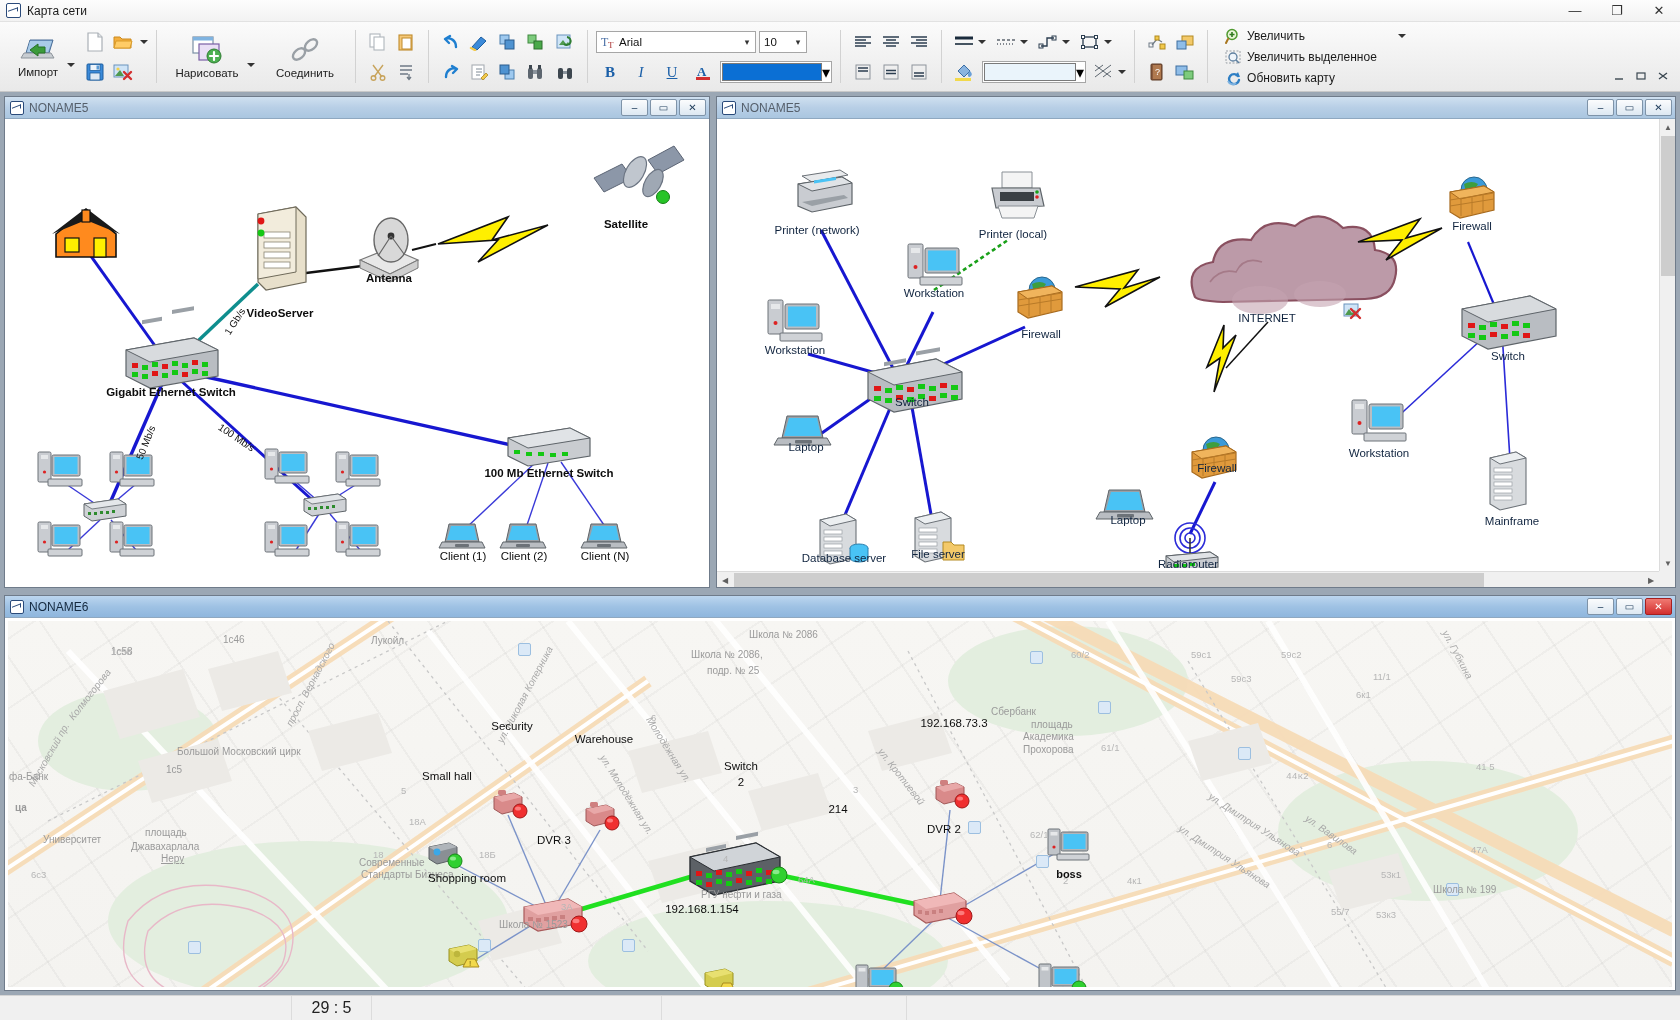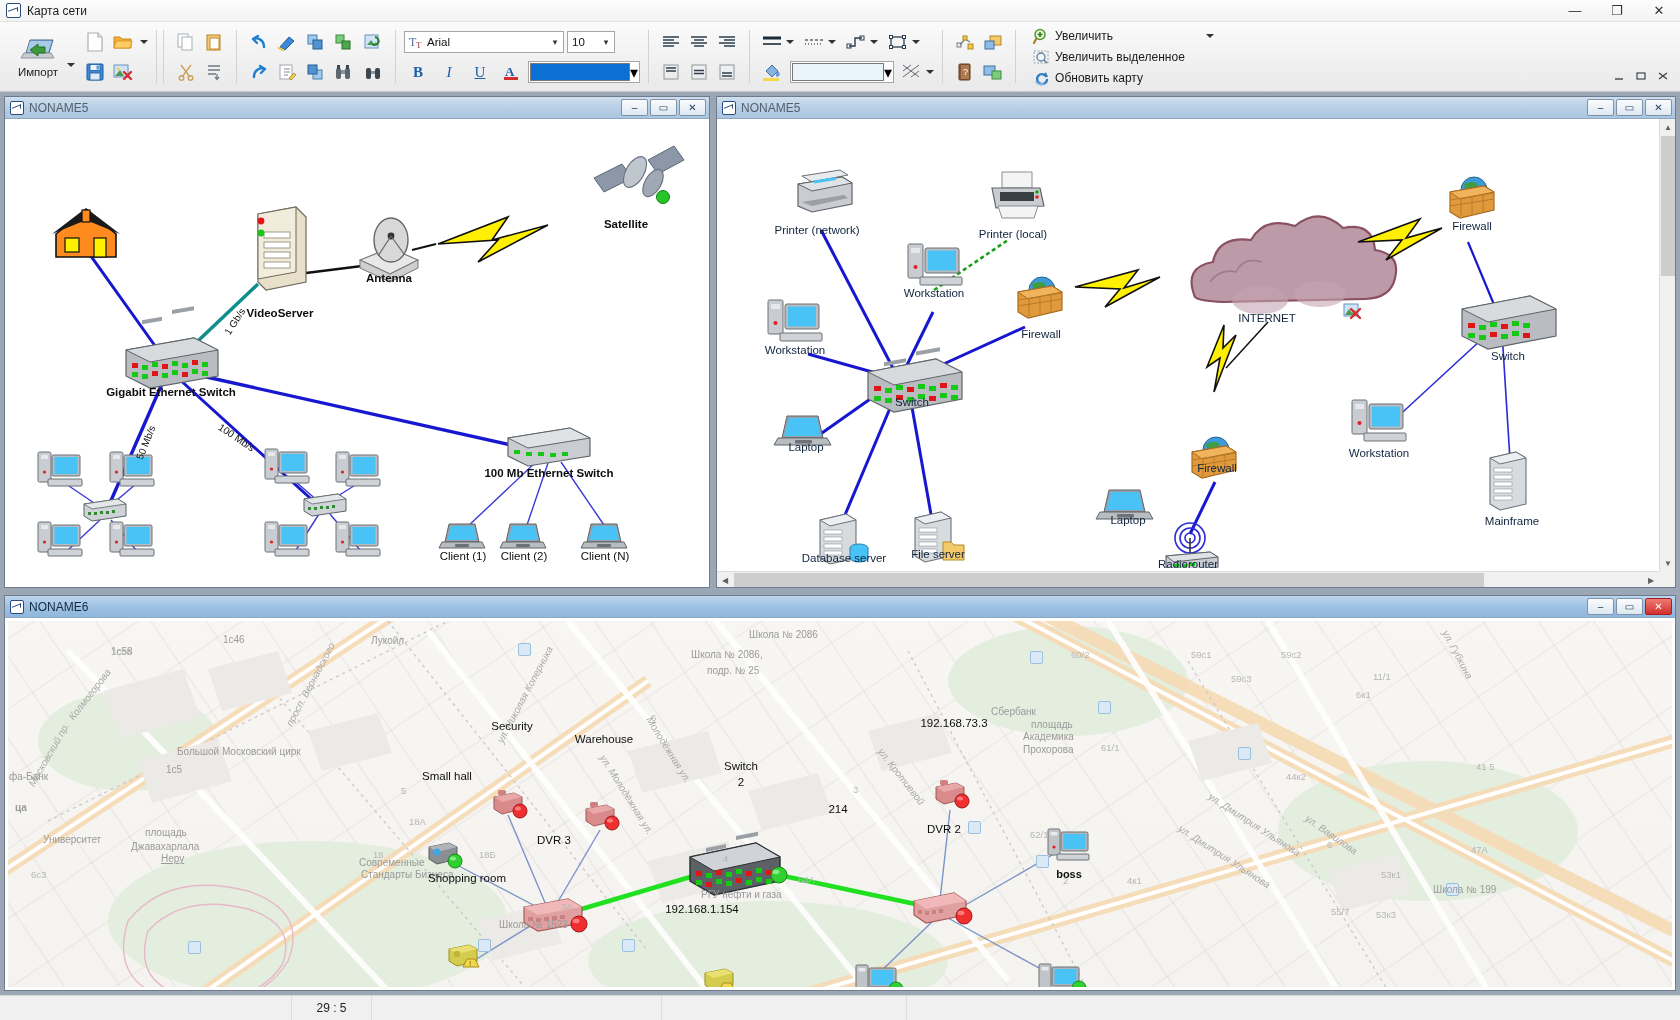"Нарисовать" div.tgroup { html: none -> <div> <div> <svg> <rect></rect> <rect></rect> <rect></rect> <circle></circle> <path></path> </svg> <span>Нарисовать</span> </div> <div></div> <div> <svg> <g> <ellipse></ellipse> <ellipse></ellipse> </g> </svg> <span>Соединить</span> </div> </div> }
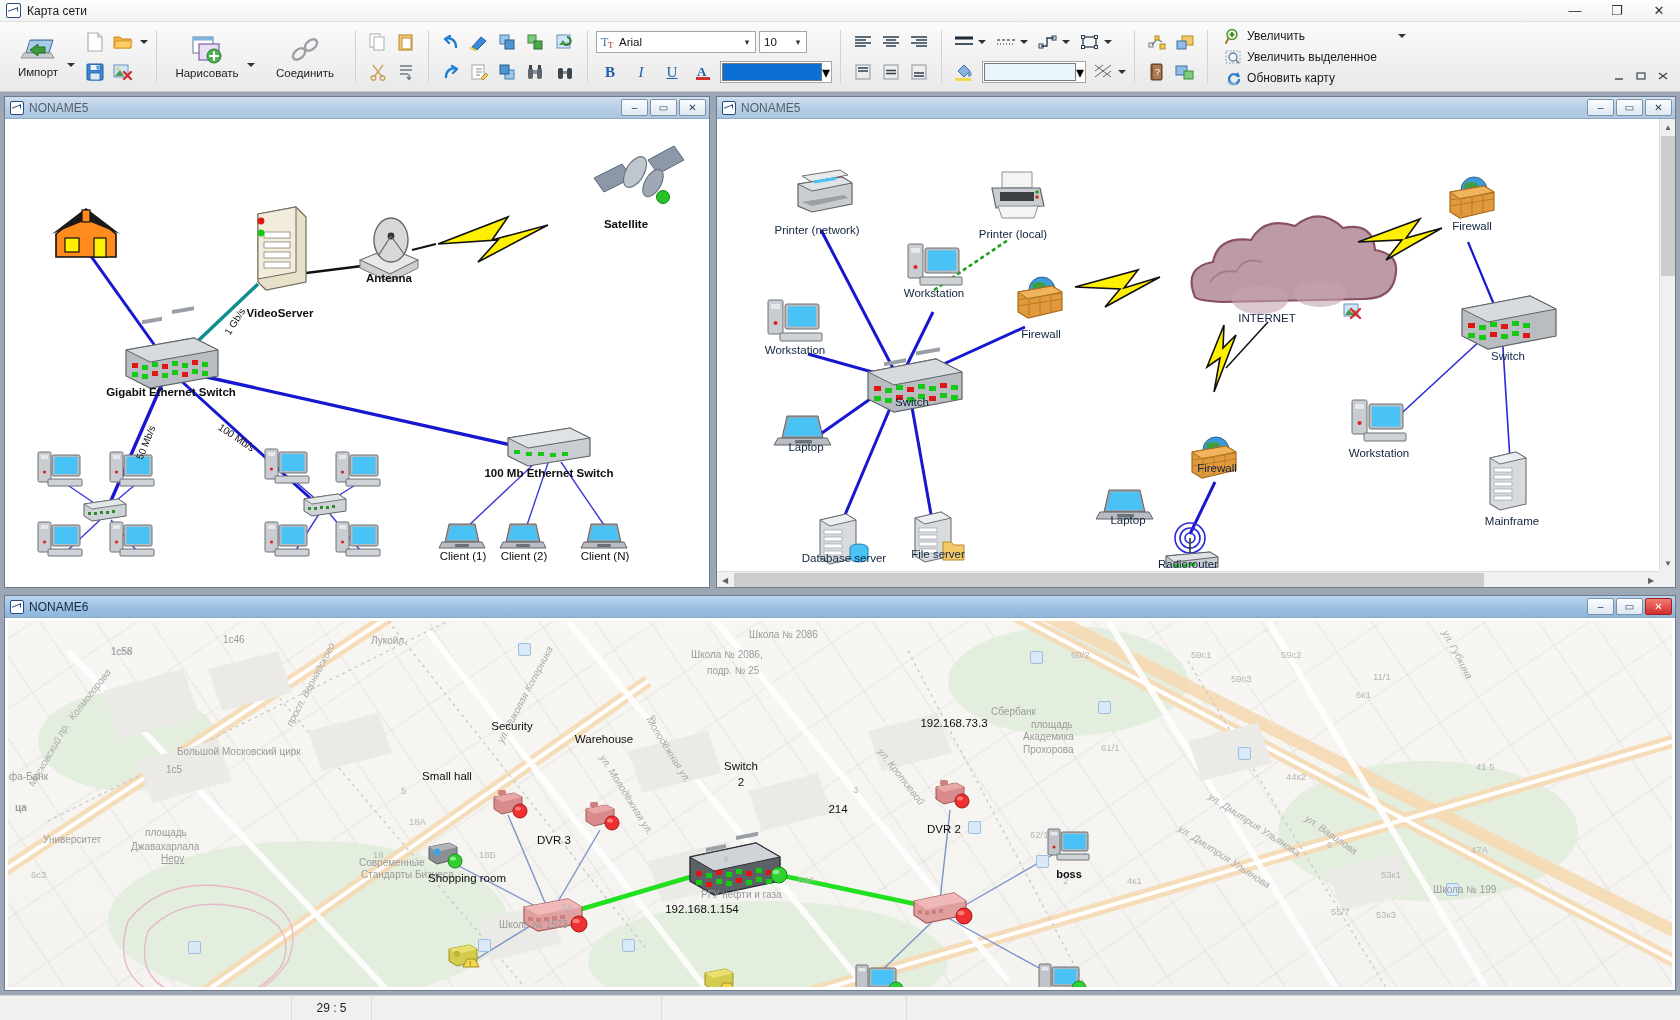"44к2" div.mapnum { font-family: none -> Liberation Mono, monospace }
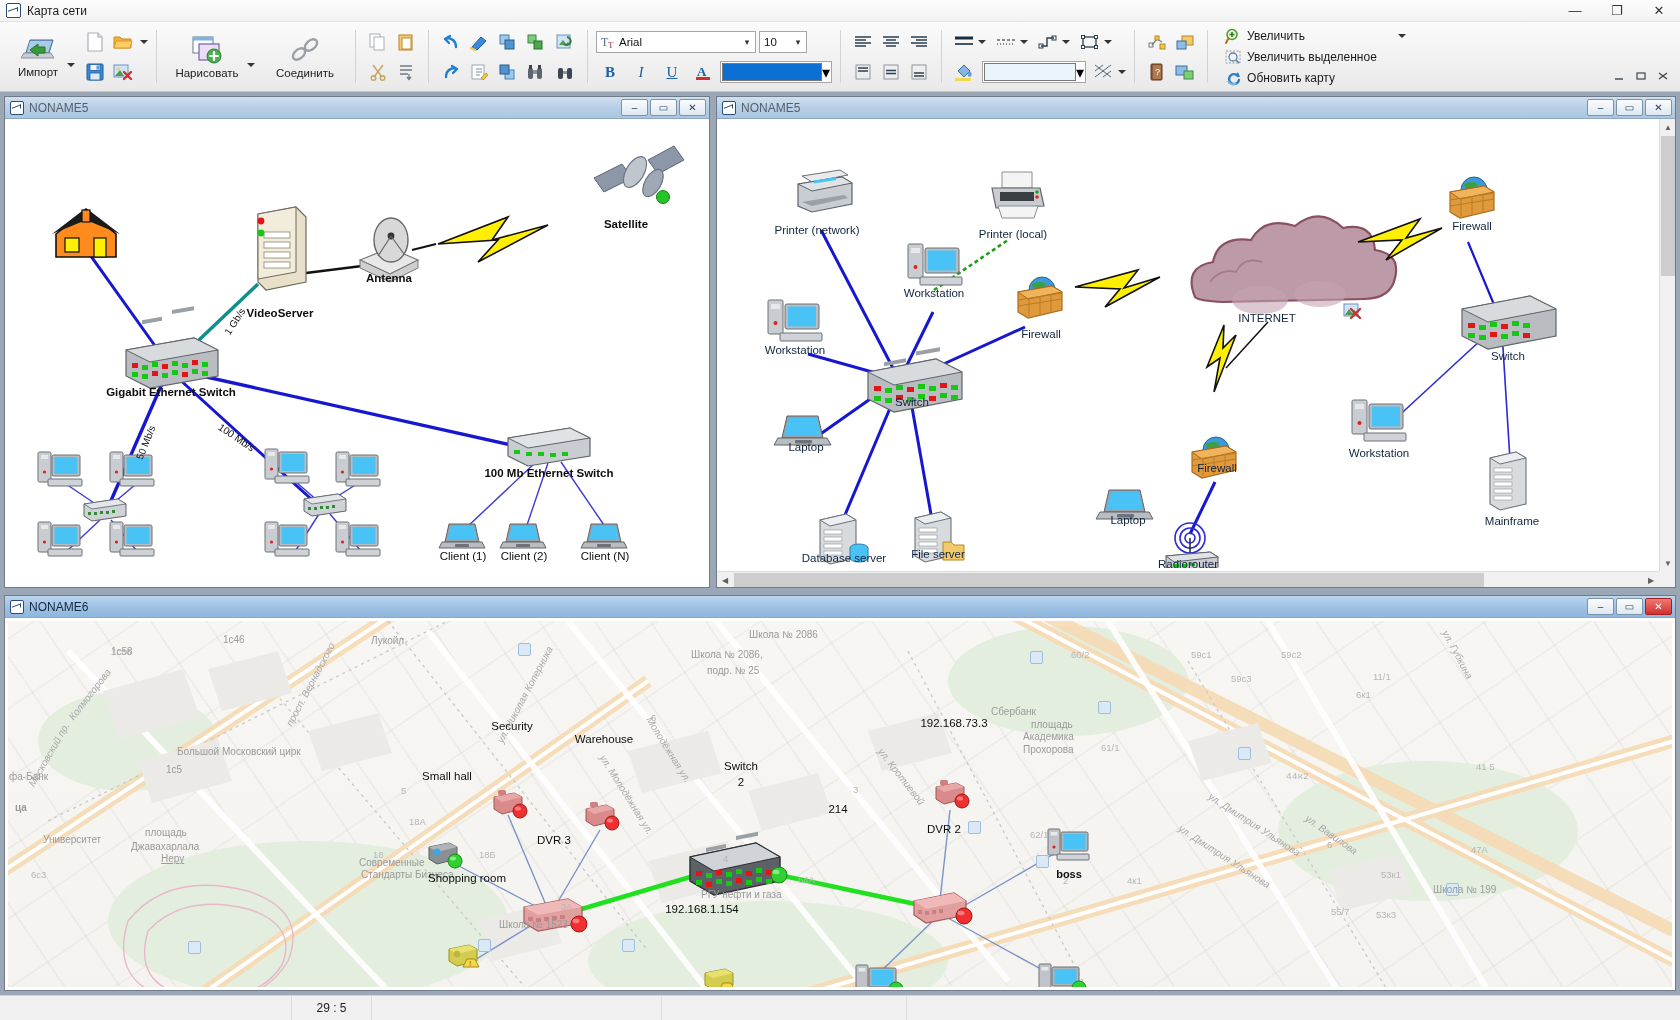"29 : 5" .scell { font-size: 12px -> 16px }
